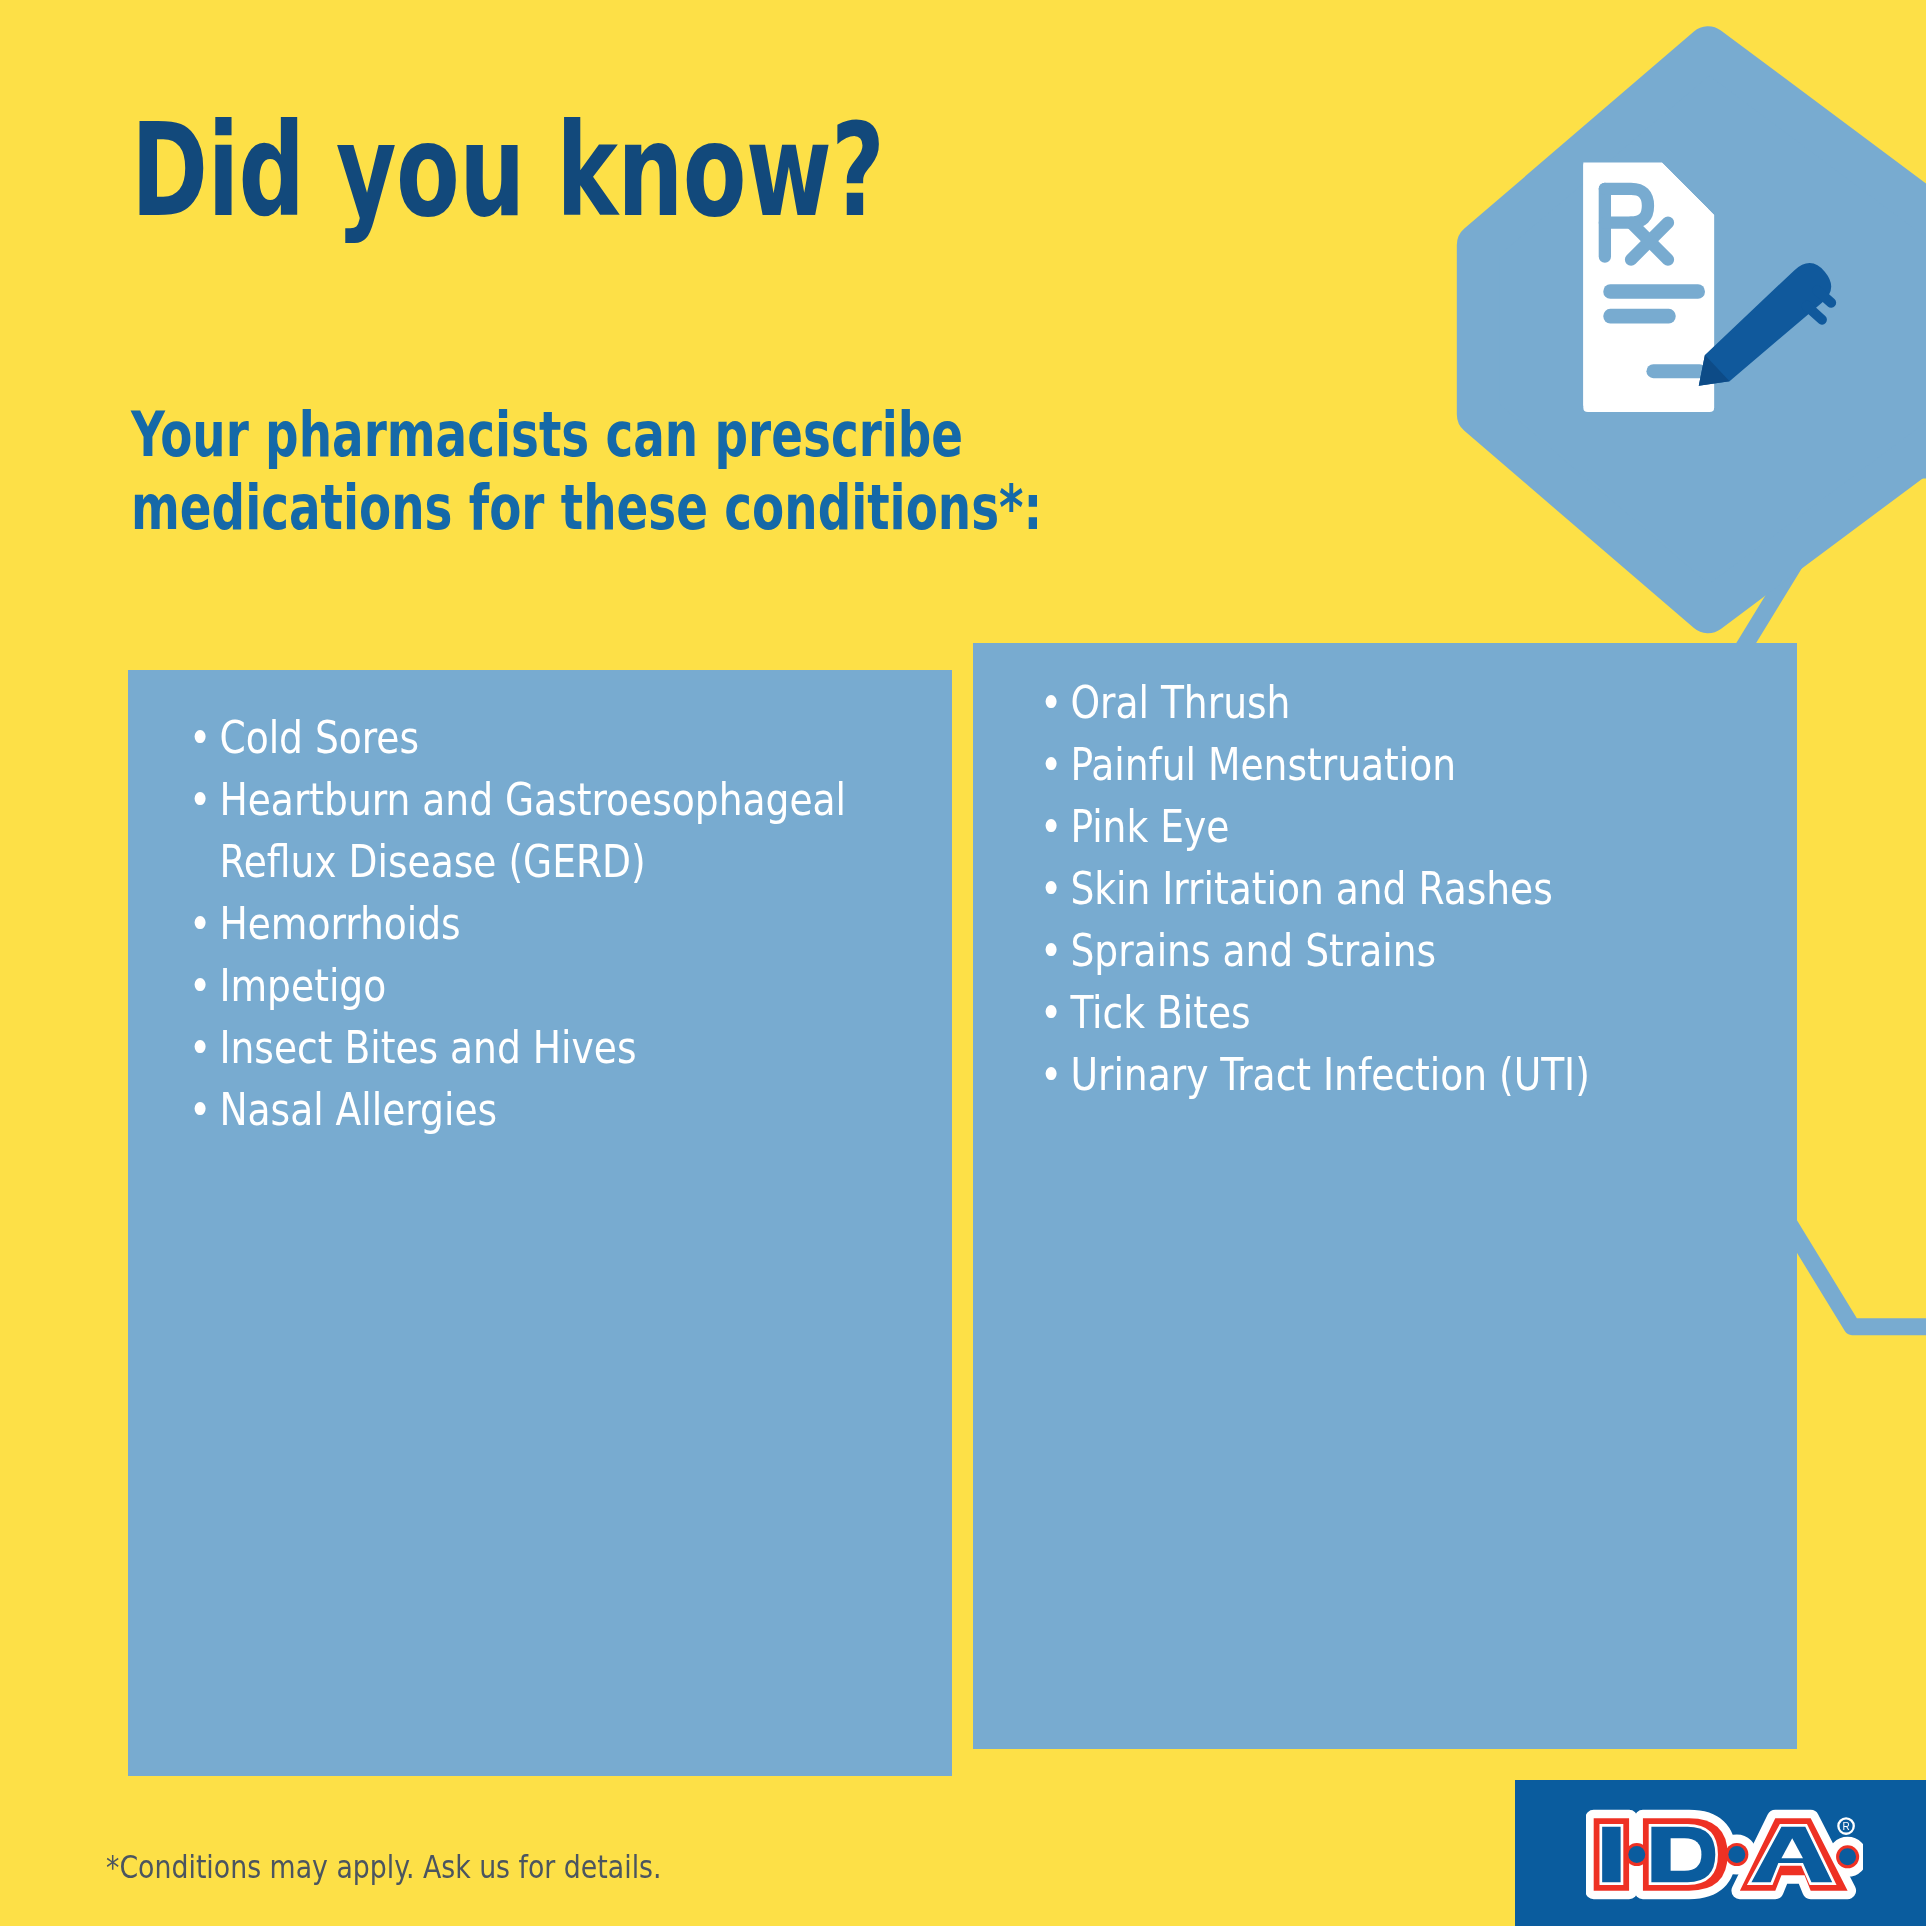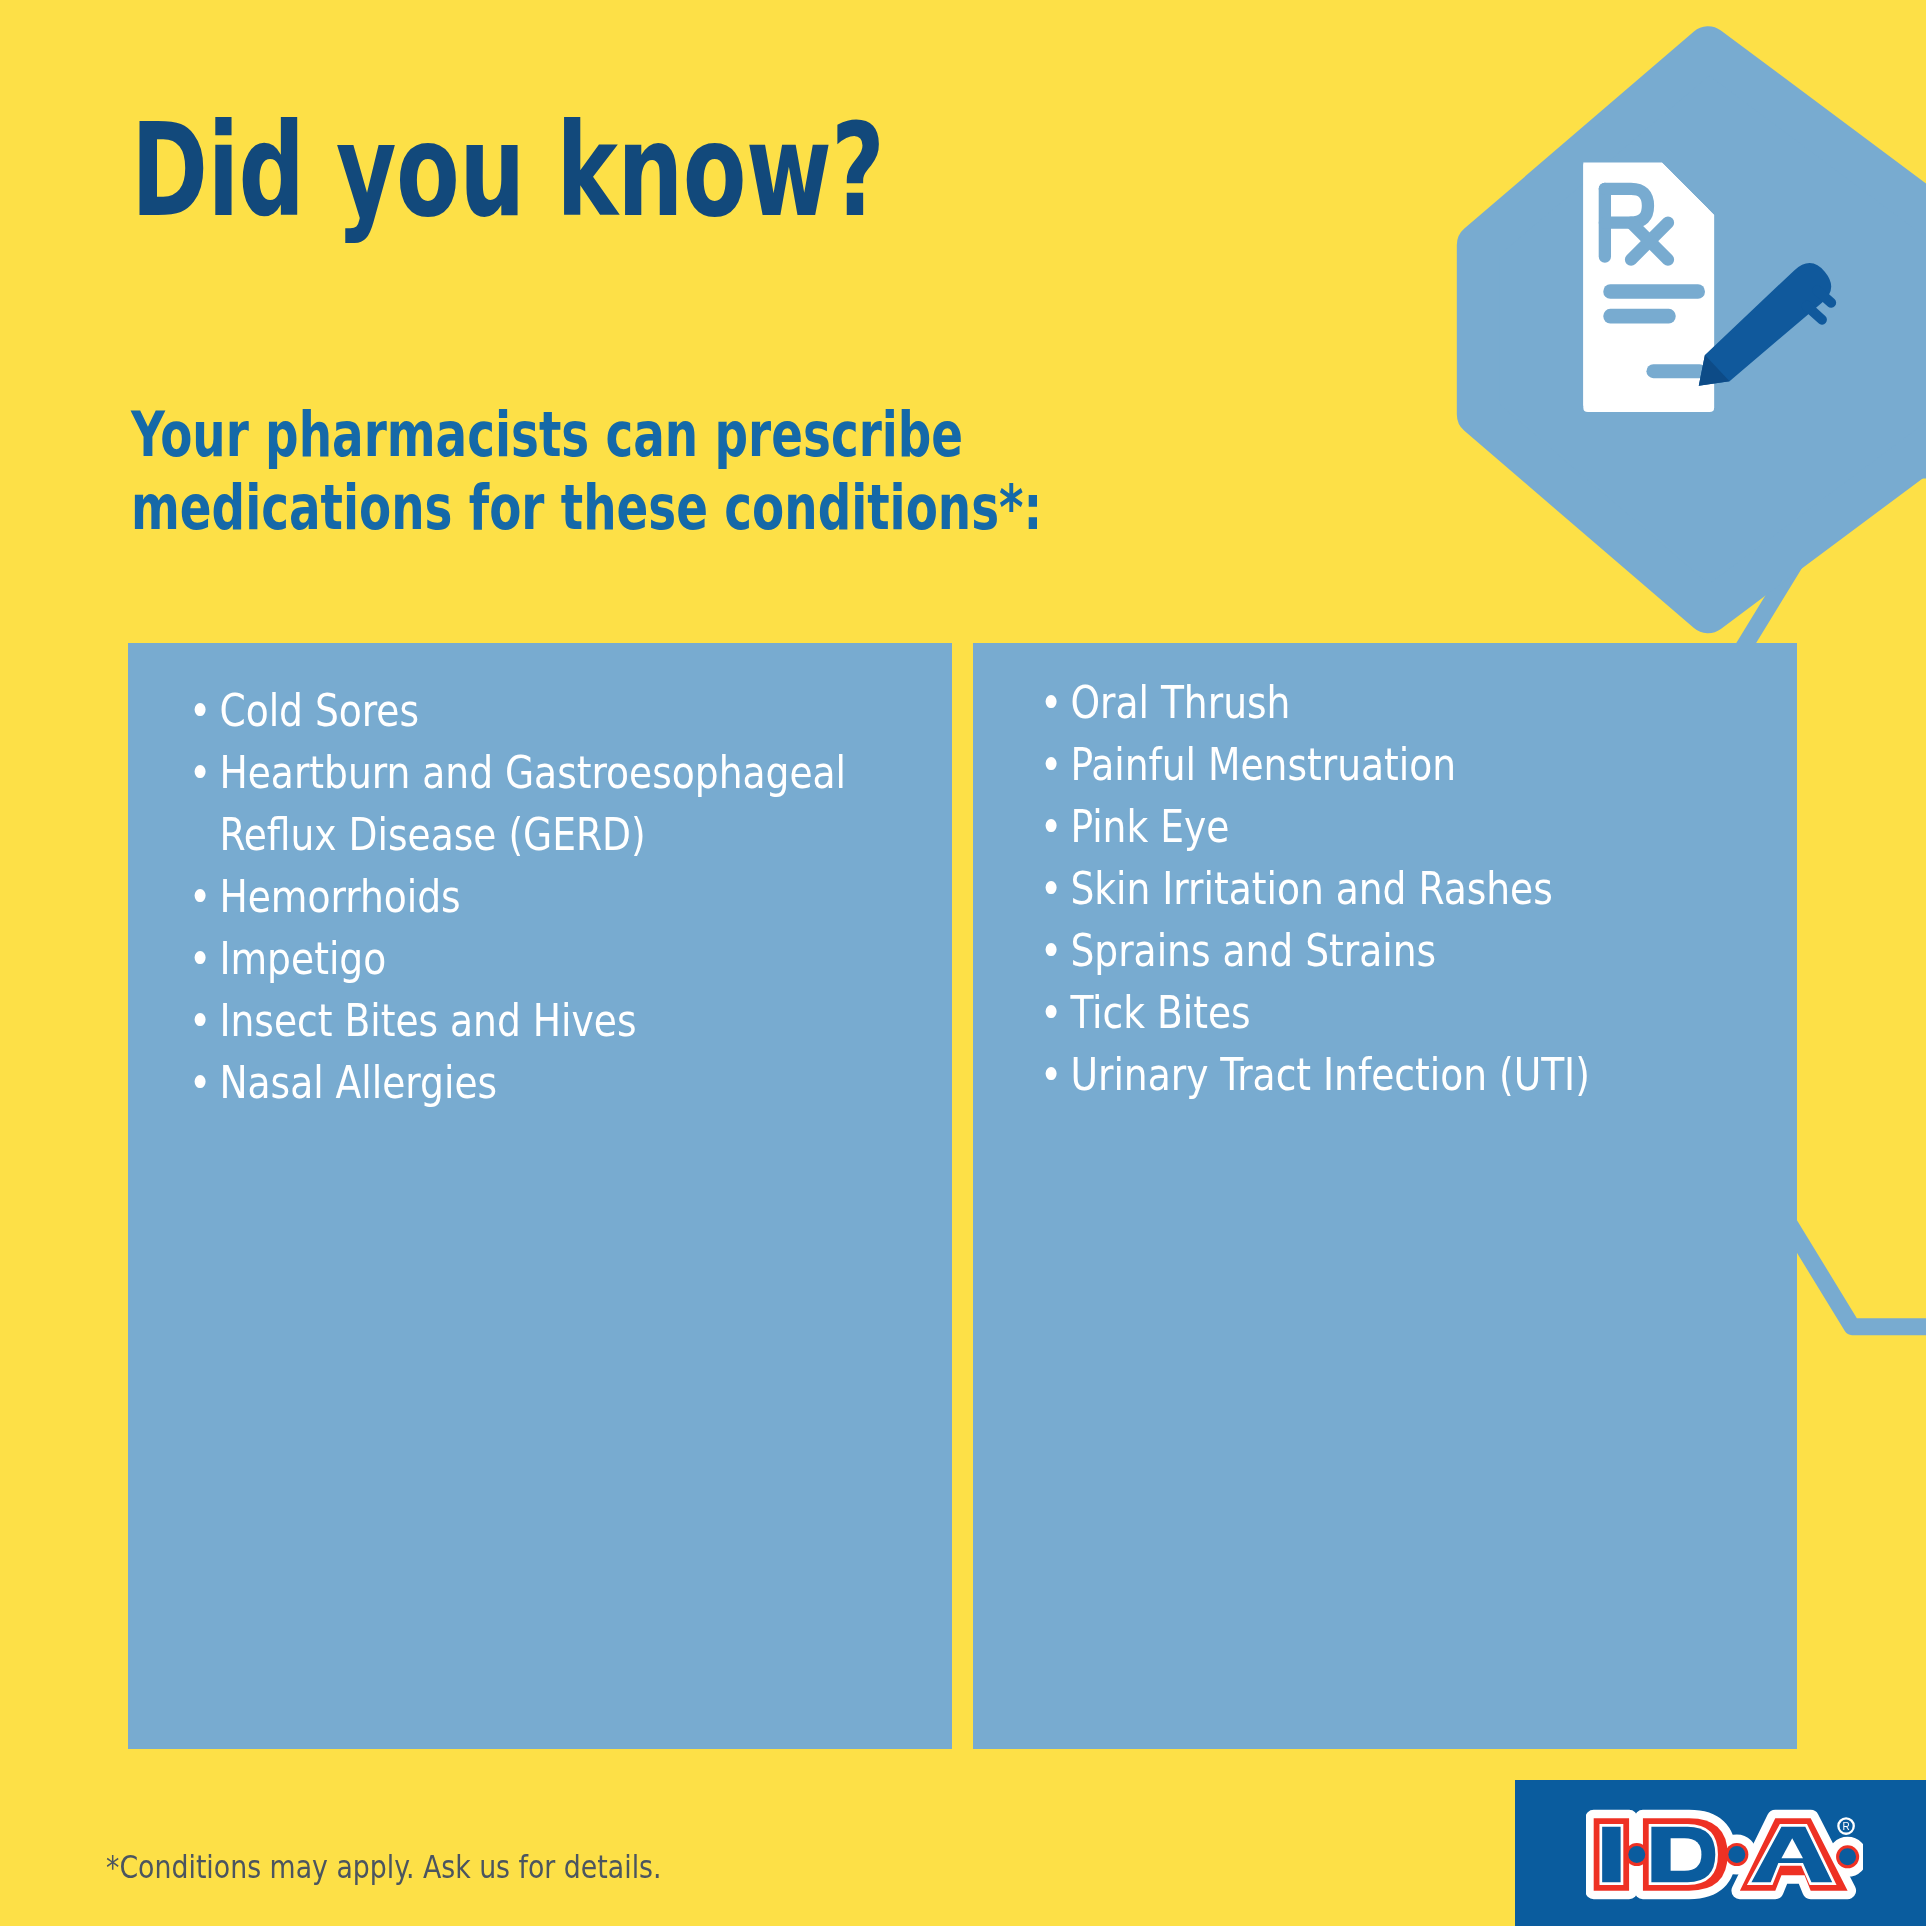"Cold Sores" .panel-left { margin-top: none -> 27px }
